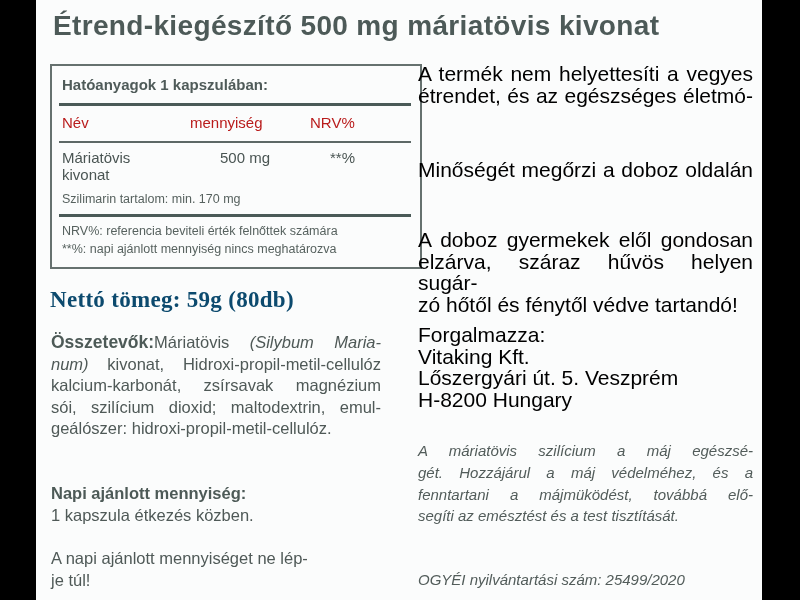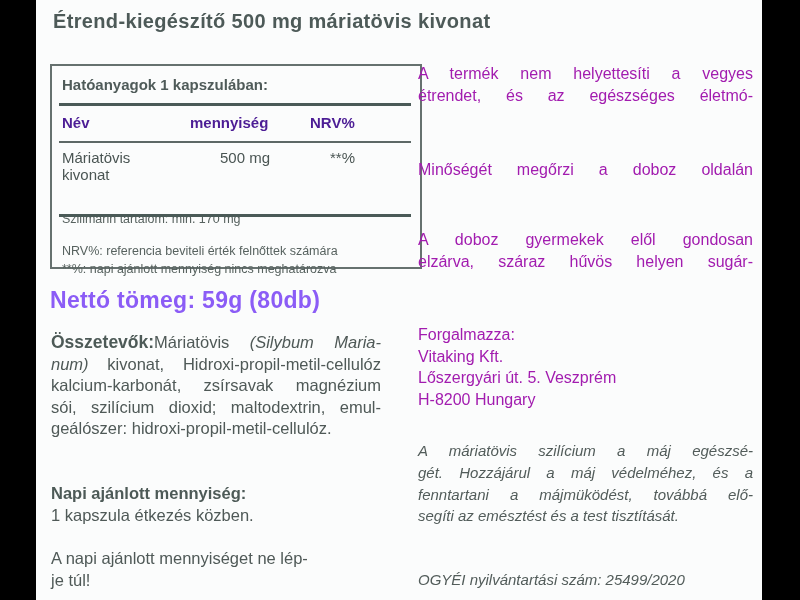"Étrend-kiegészítő 500 mg máriatövis" .title { font-size: 20px -> 28px }
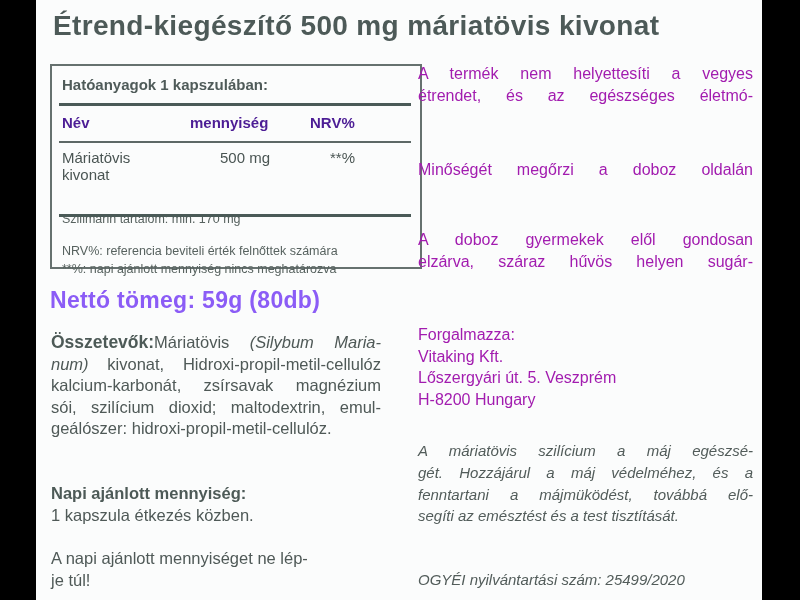"A termék nem helyettesíti a" .right-text { color: #a21caf -> #000000; font-size: 16px -> 21px }
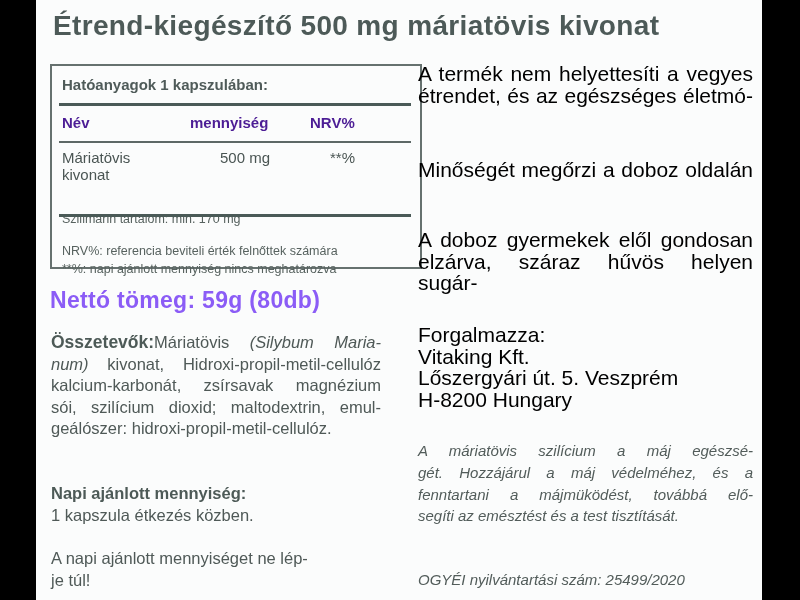"Név" .box .b { color: #4c1d95 -> #b91c1c; font-weight: bold -> normal }
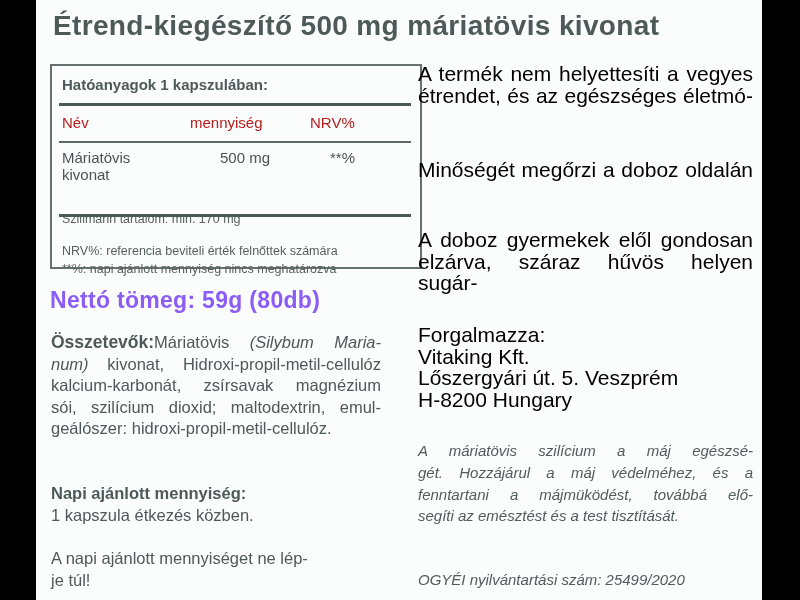"Szilimarin tartalom: min. 170 mg" .box .small { margin-top: 20px -> none }
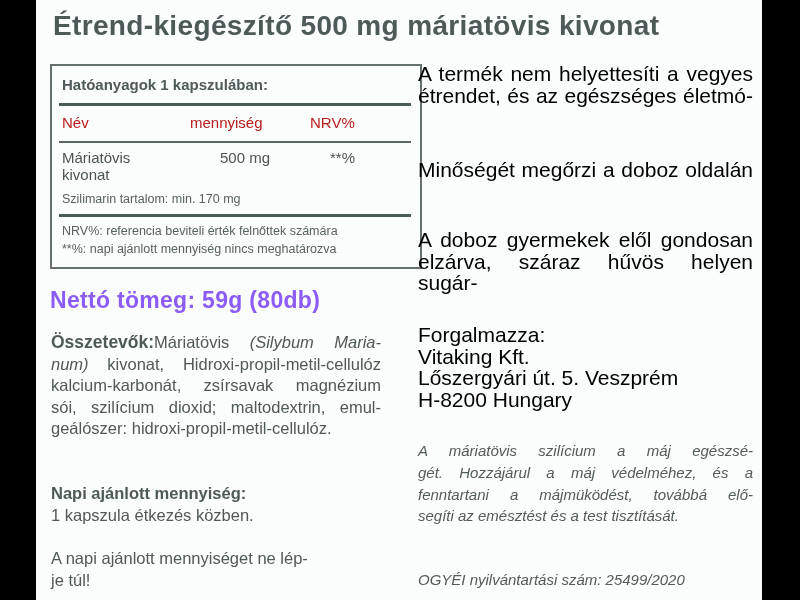"Nettó tömeg: 59g (80db)" .netto { color: #8b5cf6 -> #0c4a6e; font-family: none -> Liberation Serif, serif }
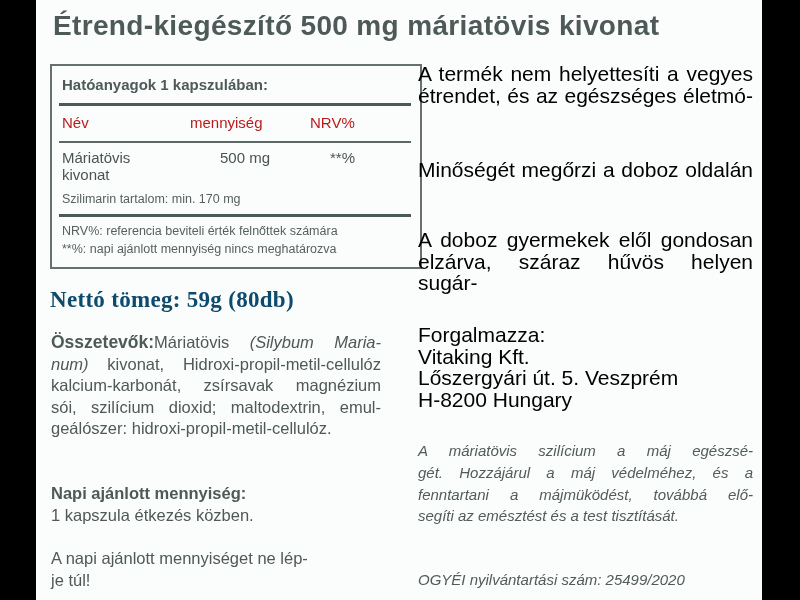"zó hőtől és fénytől védve" span.line { html: none -> <span>zó hőtől és fénytől védve tartandó!</span> }
